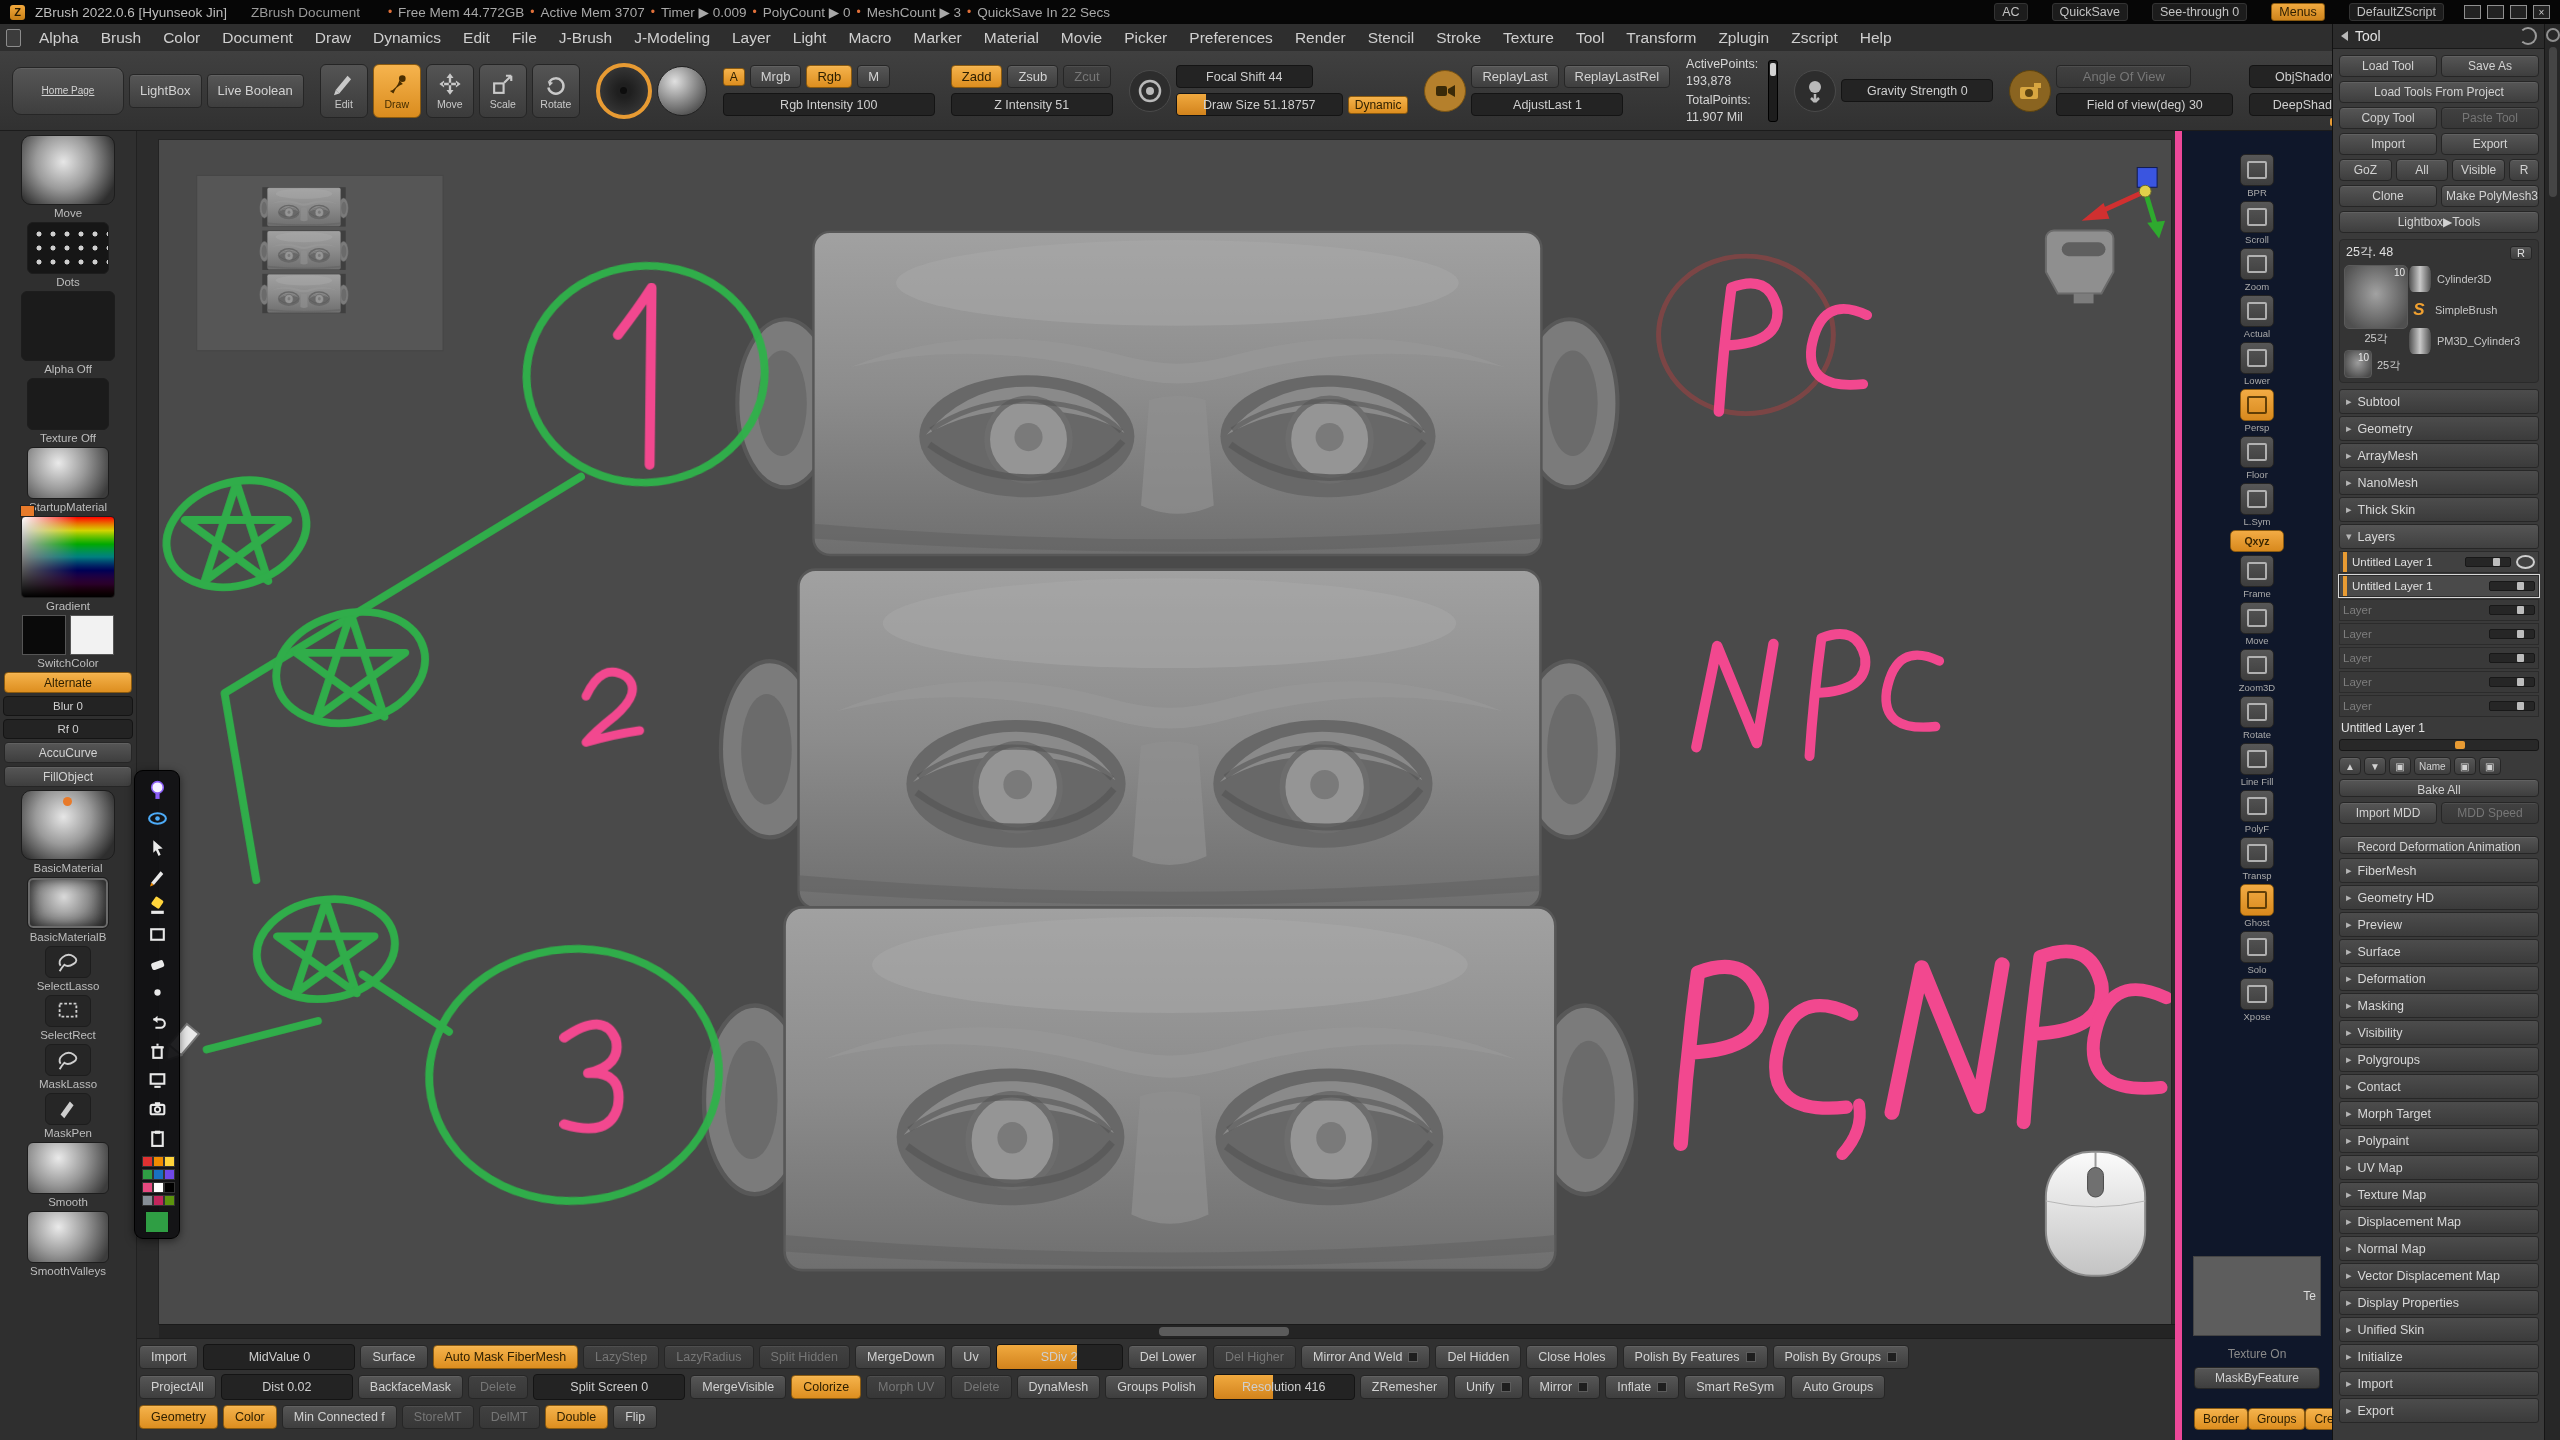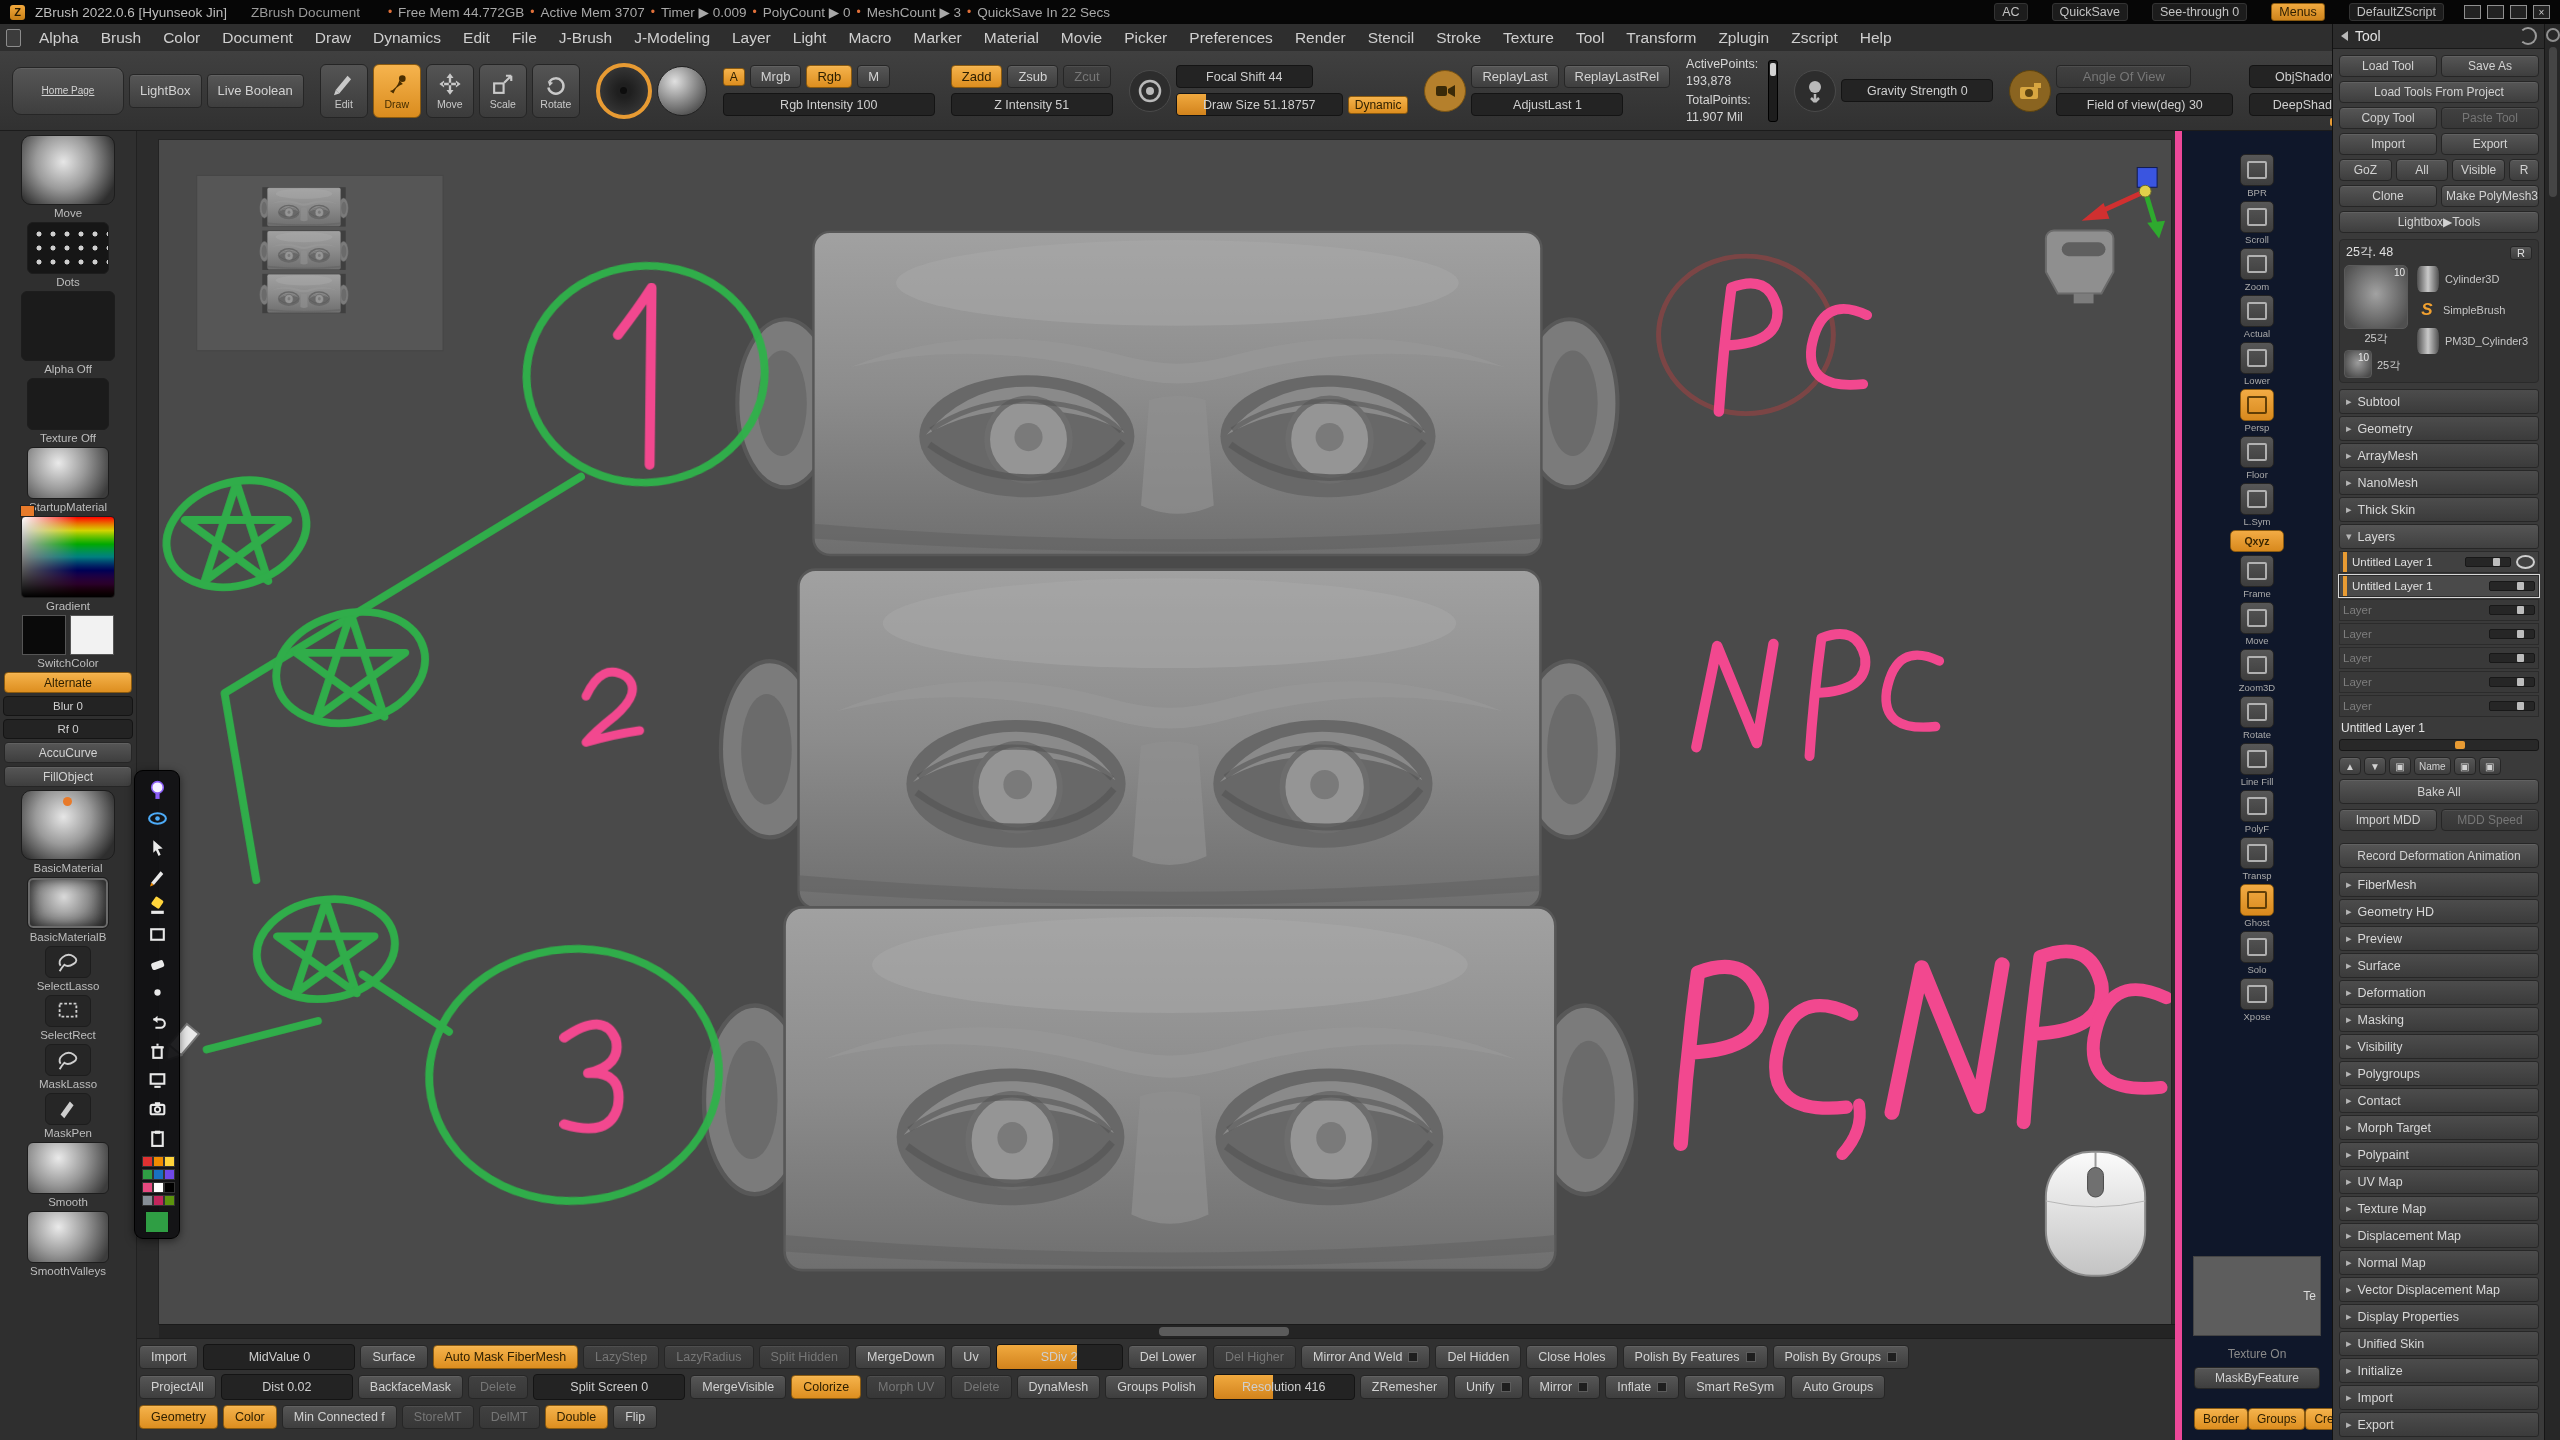"10" .tpc-body { gap: 8px -> 0 }
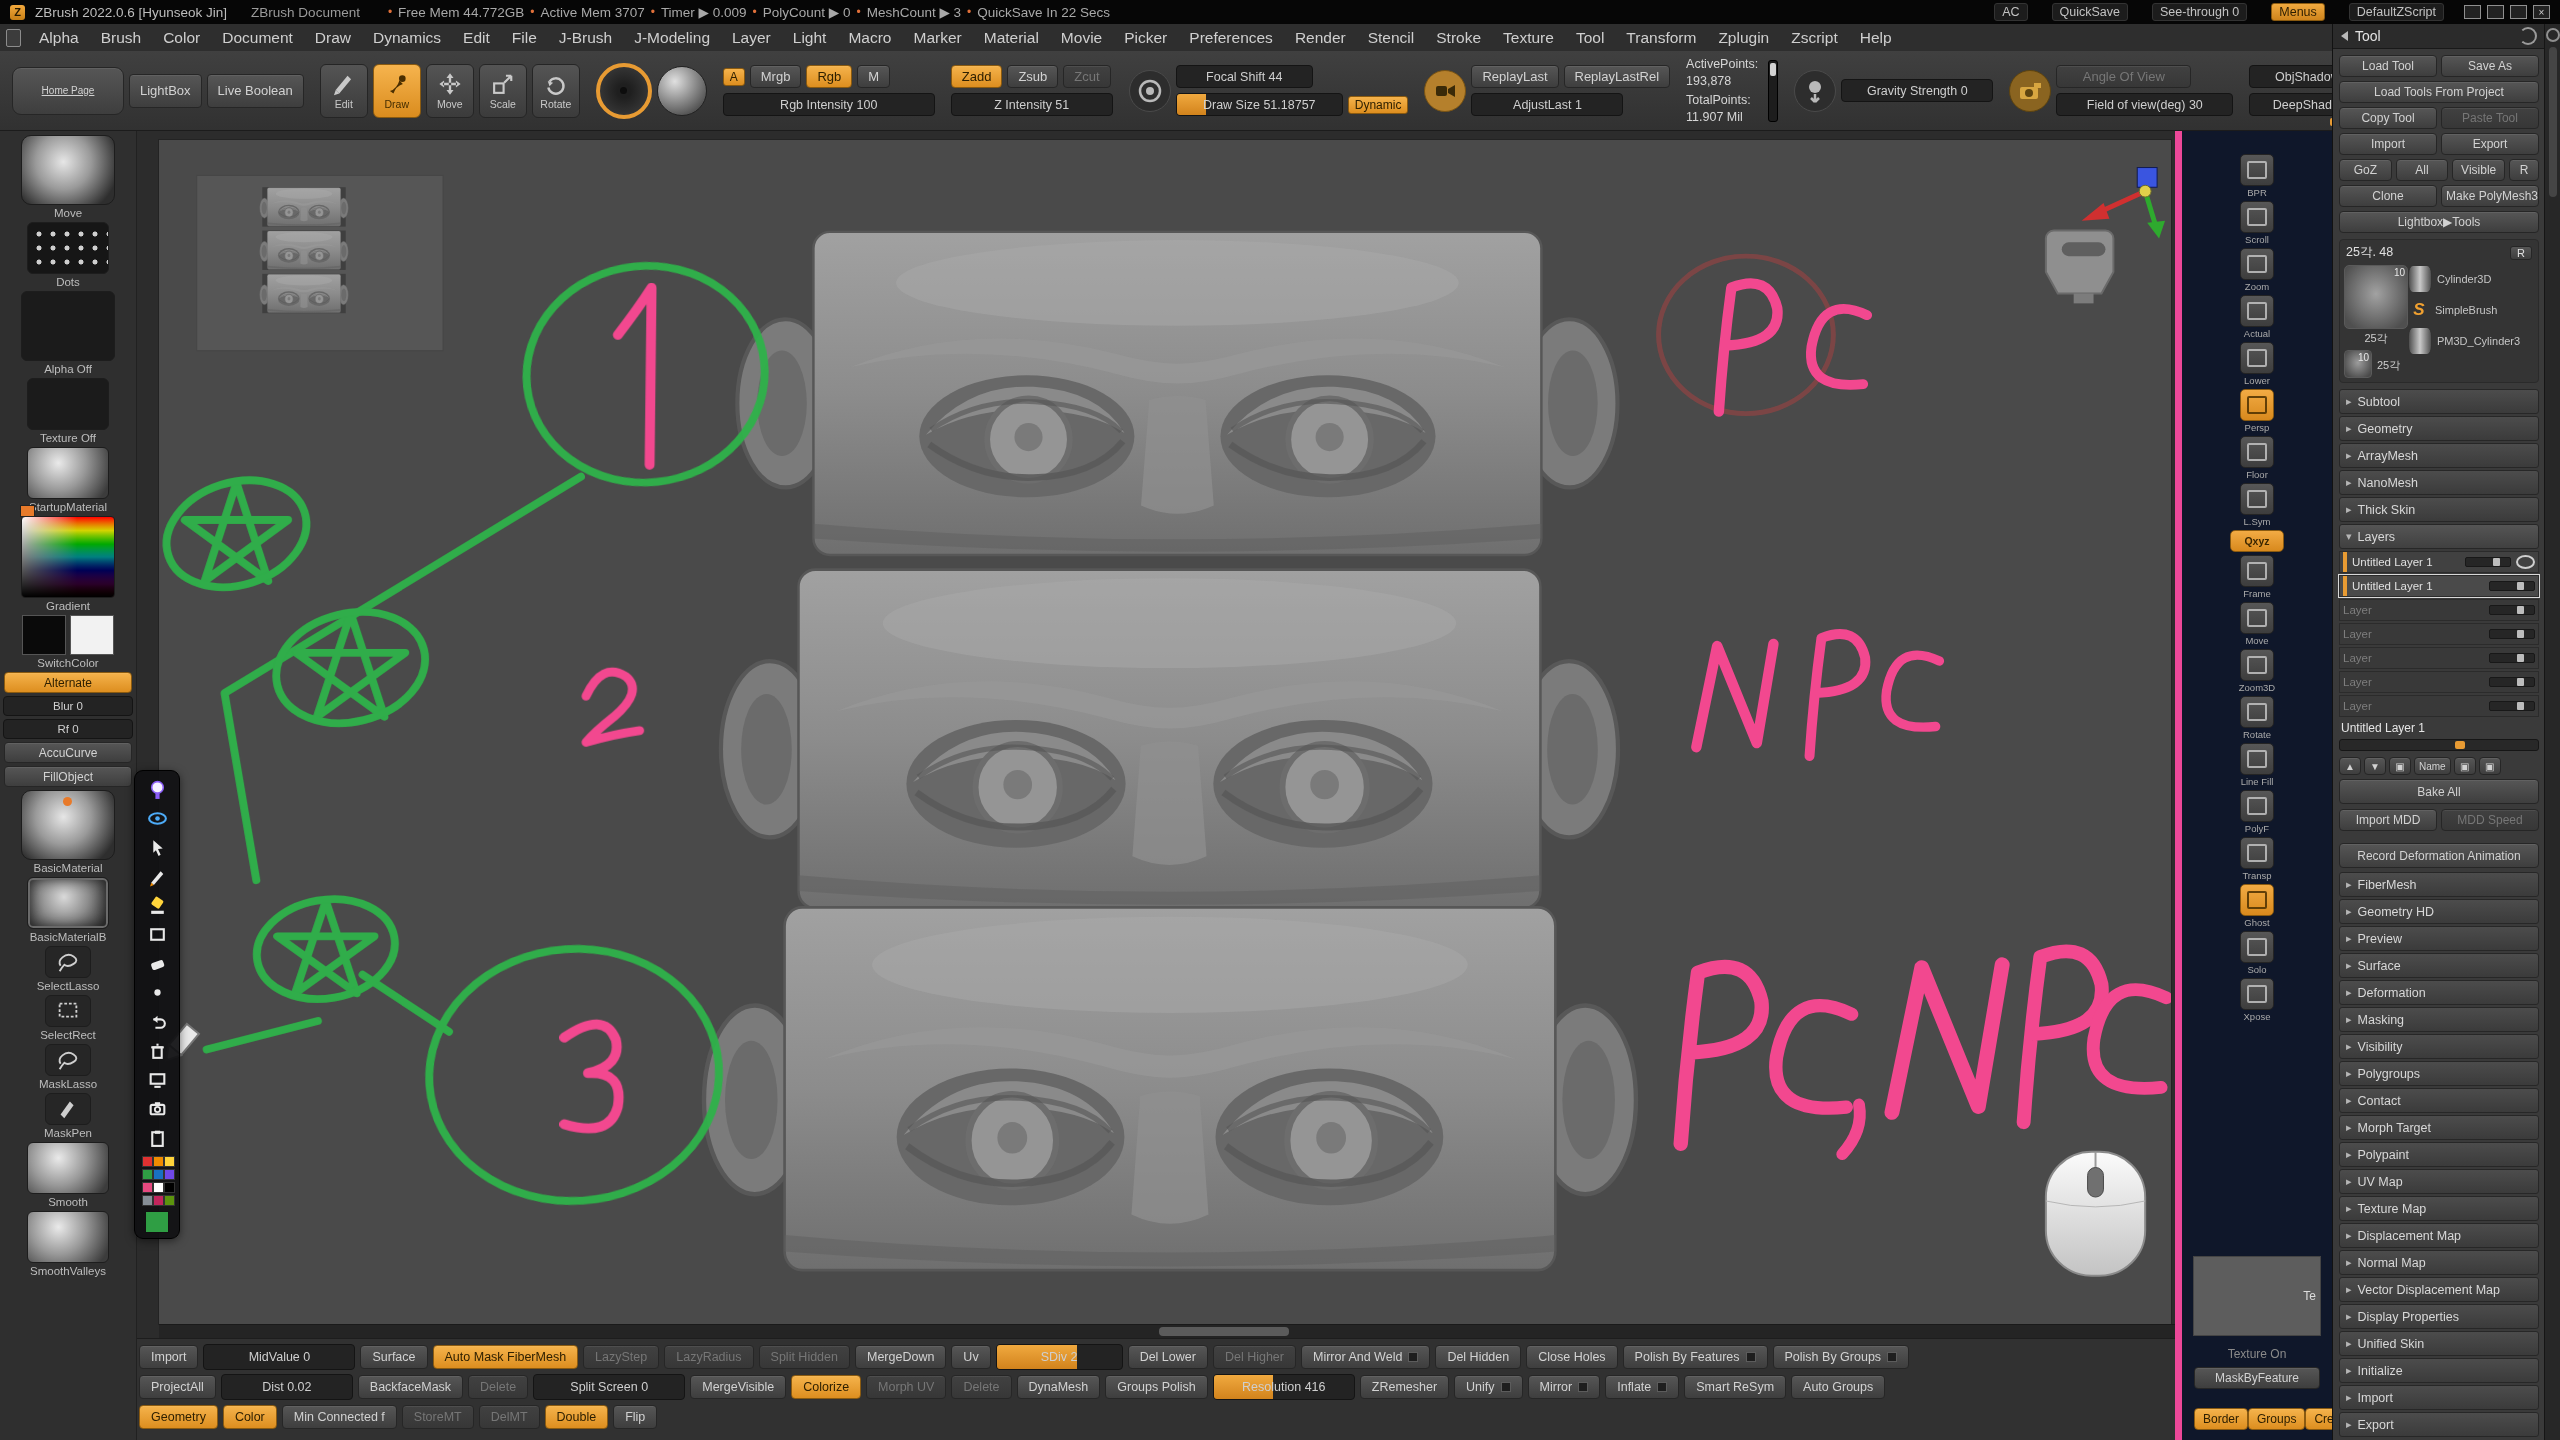"Bake All" .tp-wide { height: 25px -> 18px }
